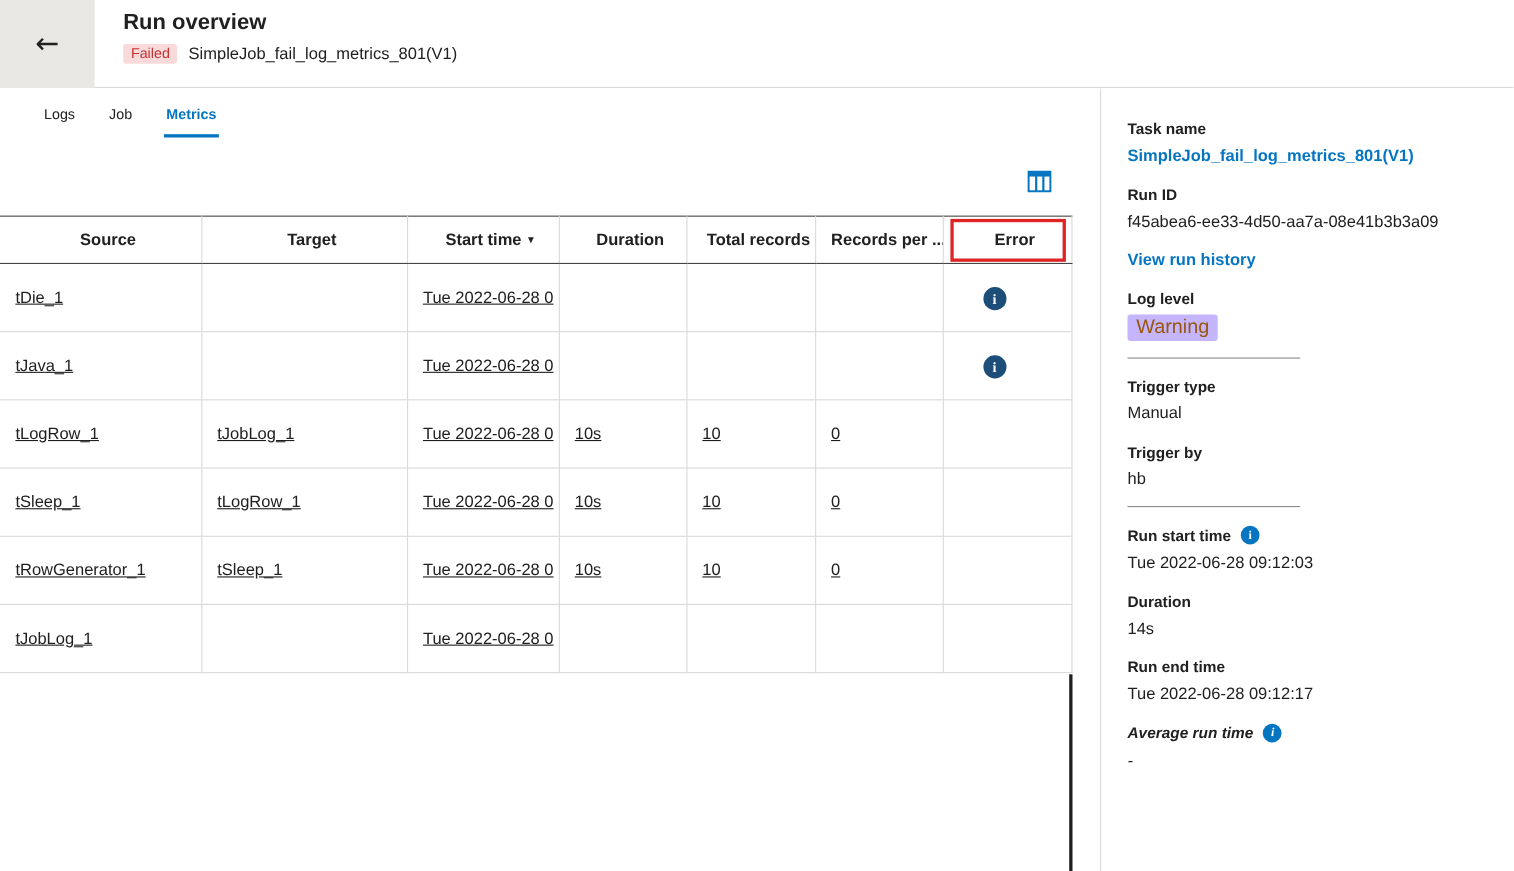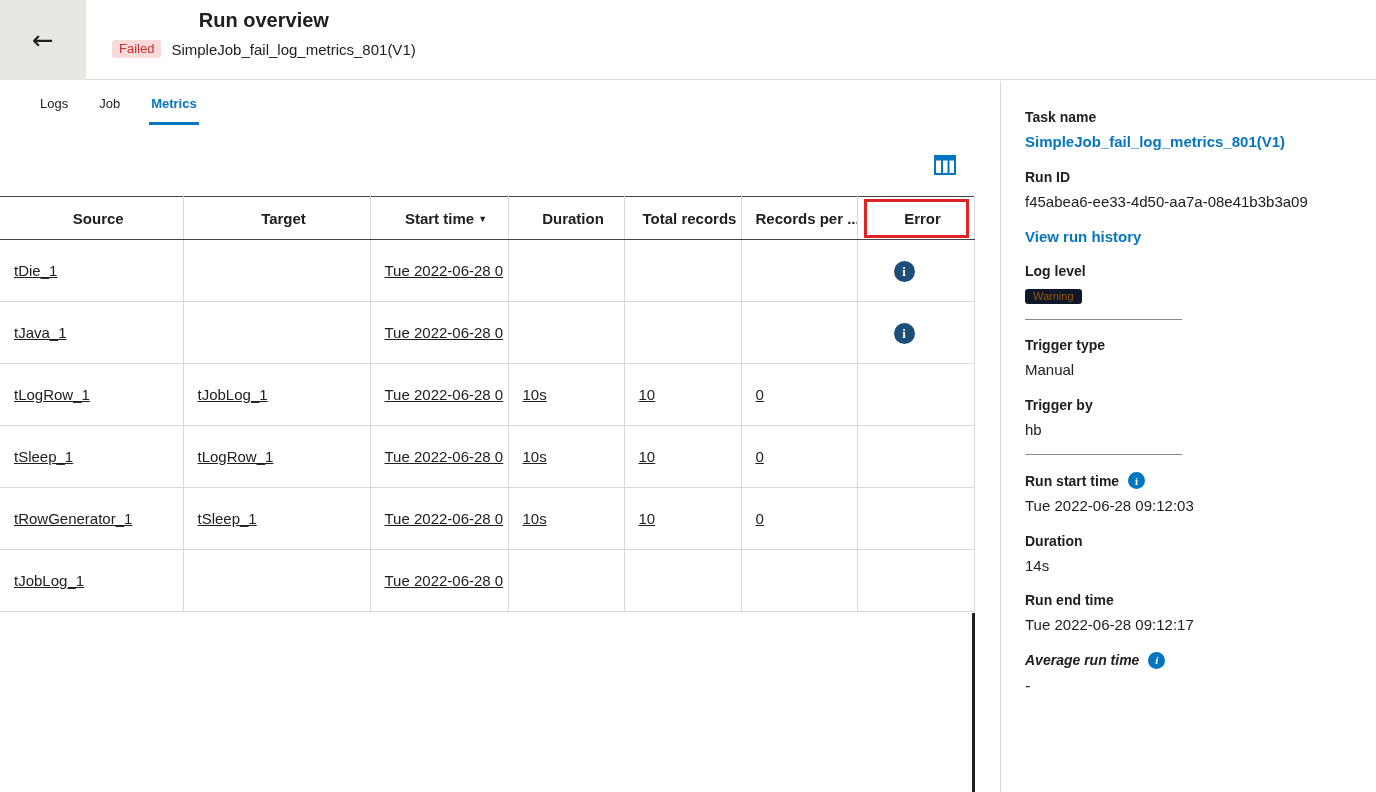"Run overview" .page-title { text-align: center -> none }
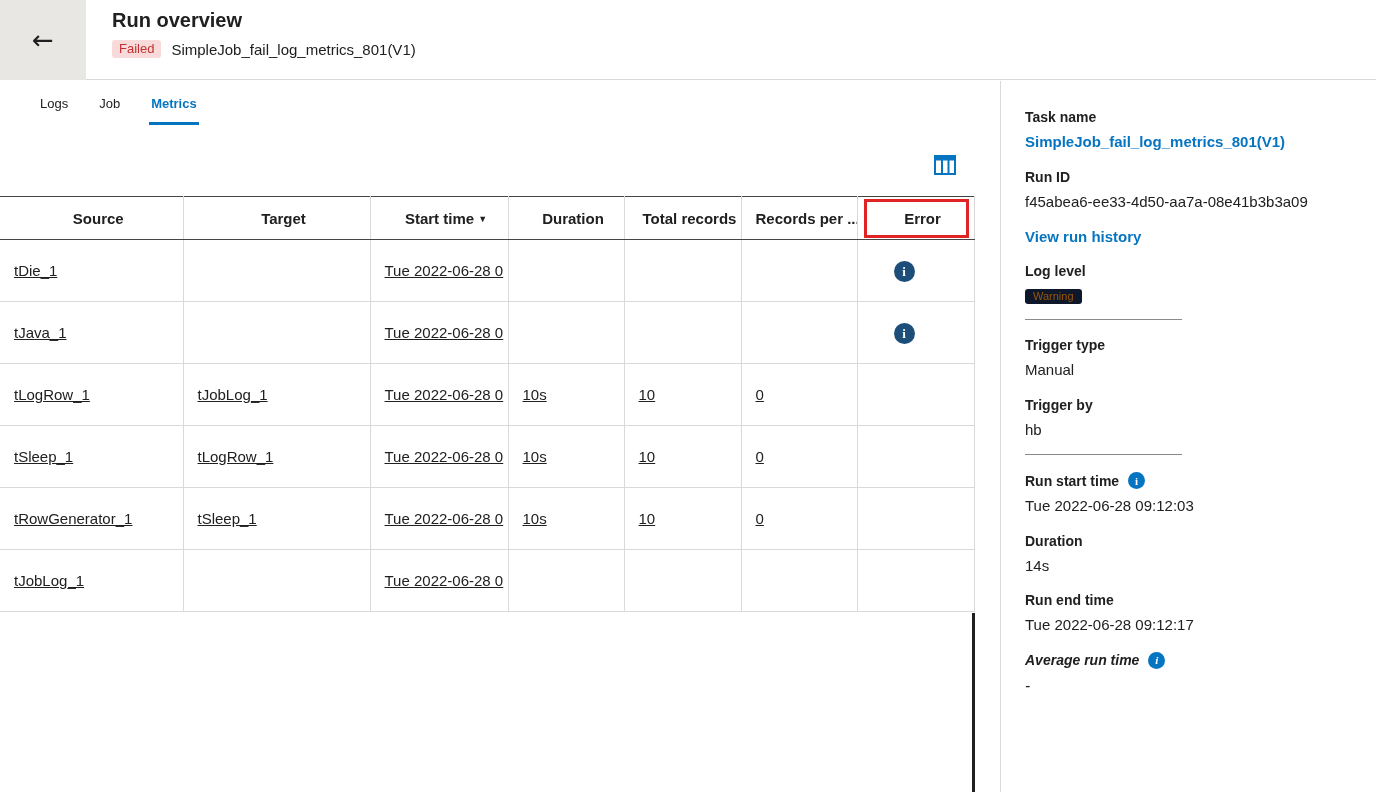"Warning" .warning-badge { background: #0f172a -> #c4b5fd; font-size: 11px -> 18px }
